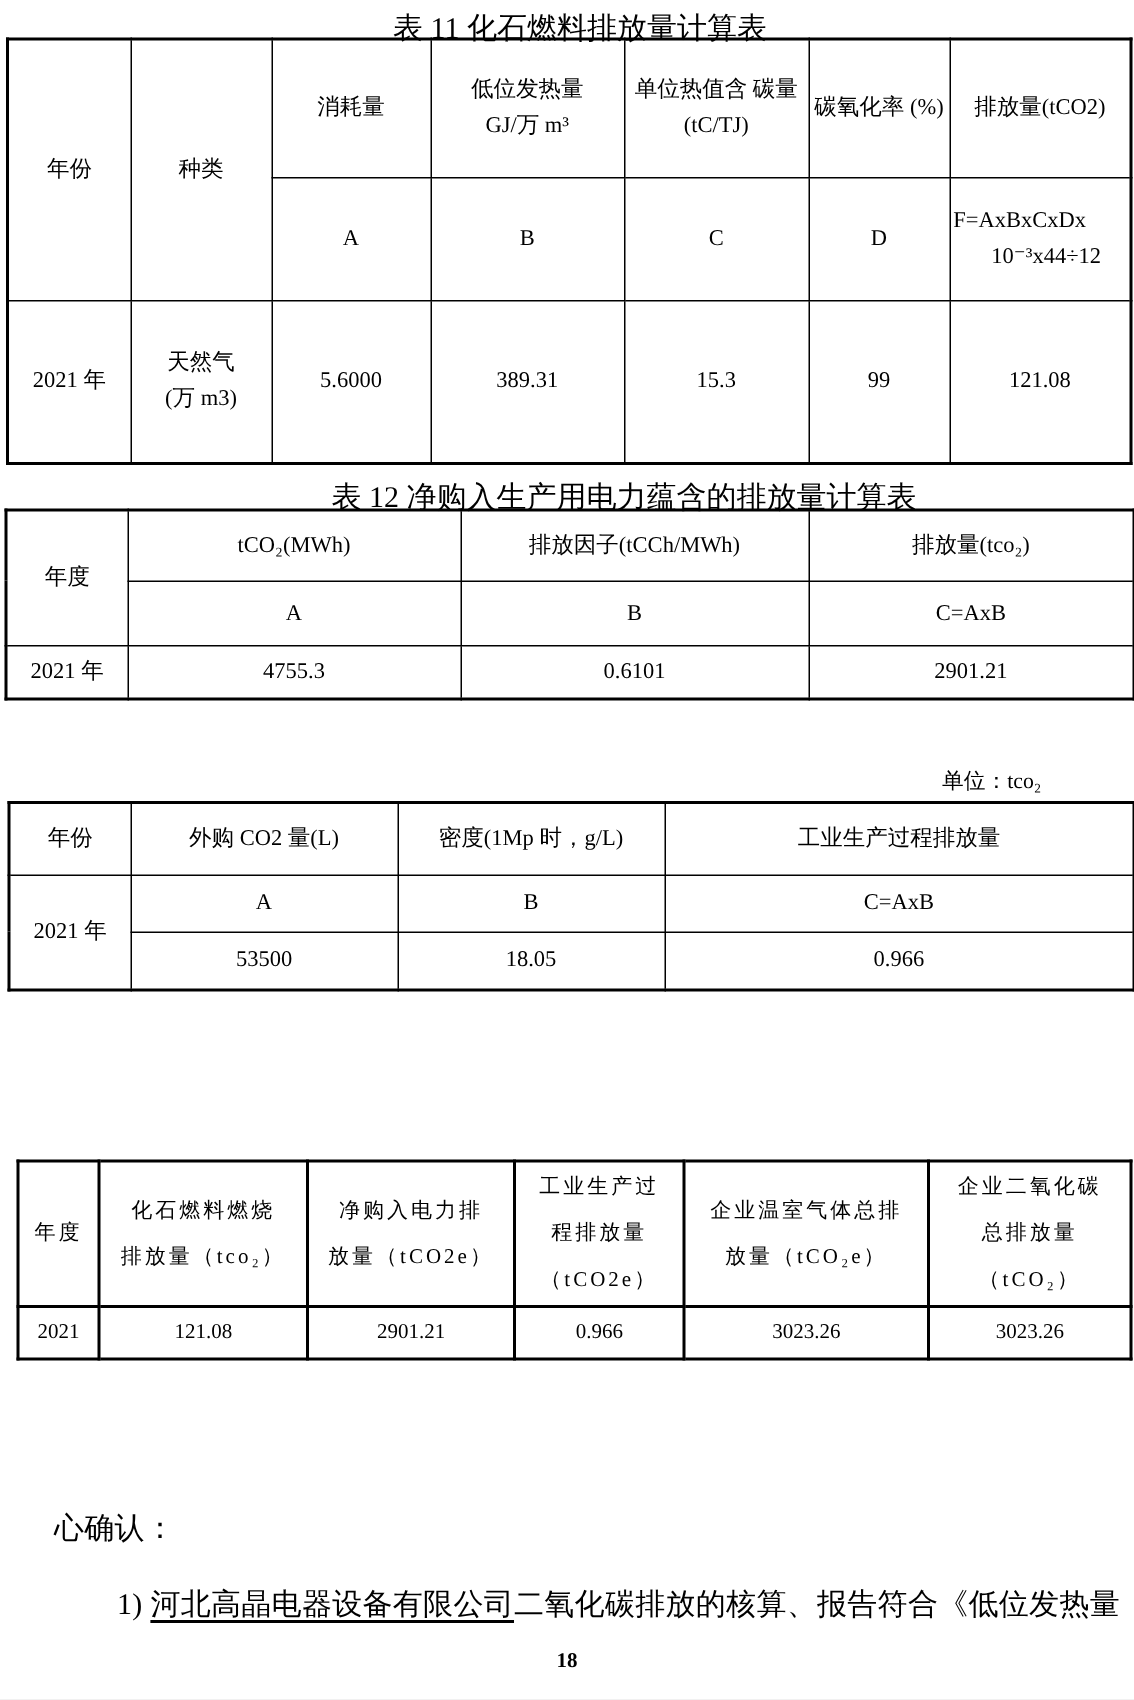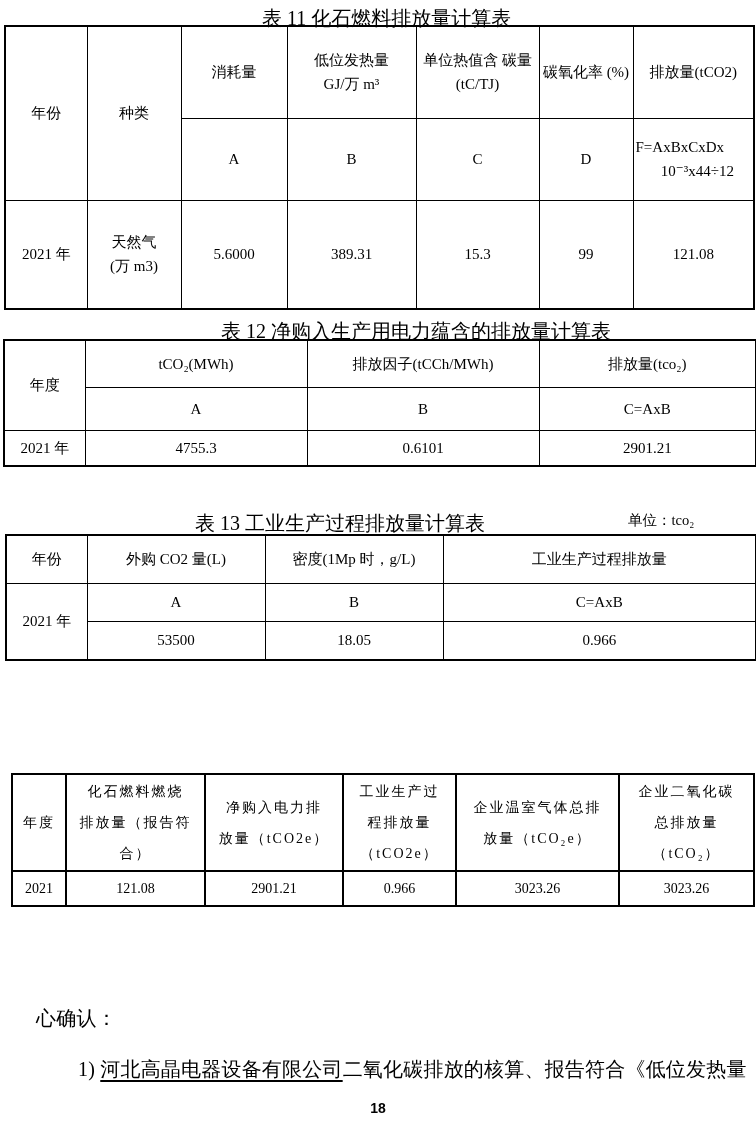"表 13 工业生产过程排放量计算表" div.title { html: <div>表 13 工业生产过程排放量计算表</div> -> none }
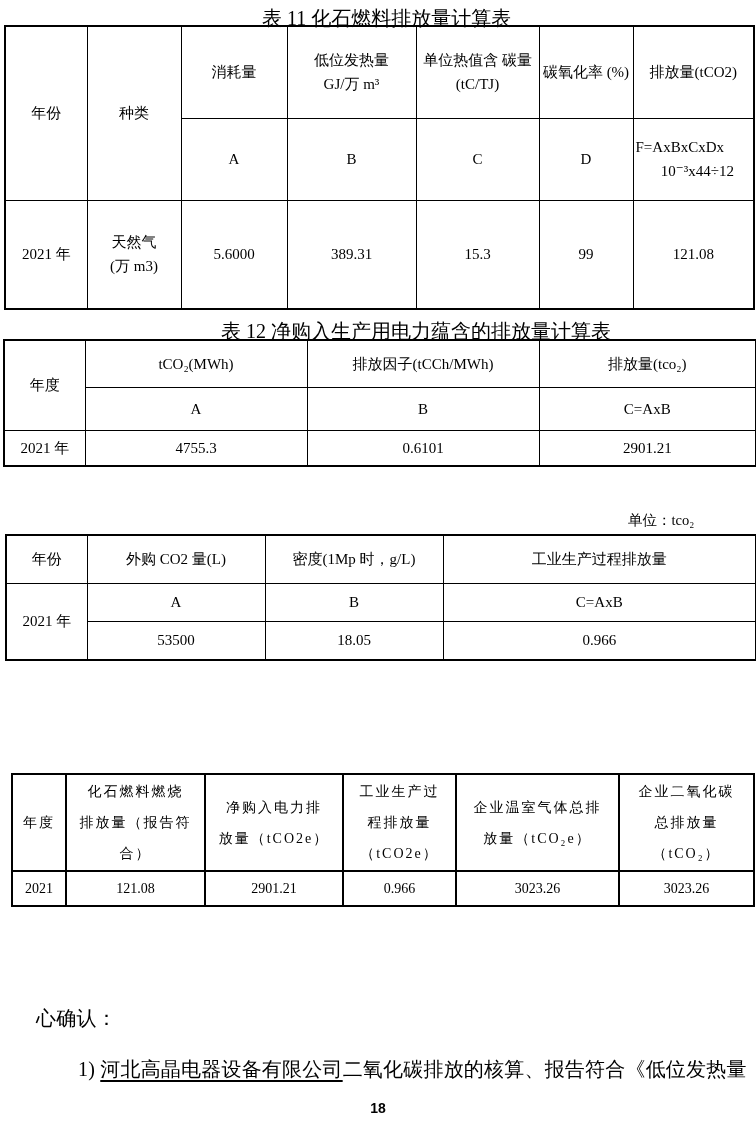"排放量（报告符合）" span.cl { text: 报告符合 -> tco₂ }
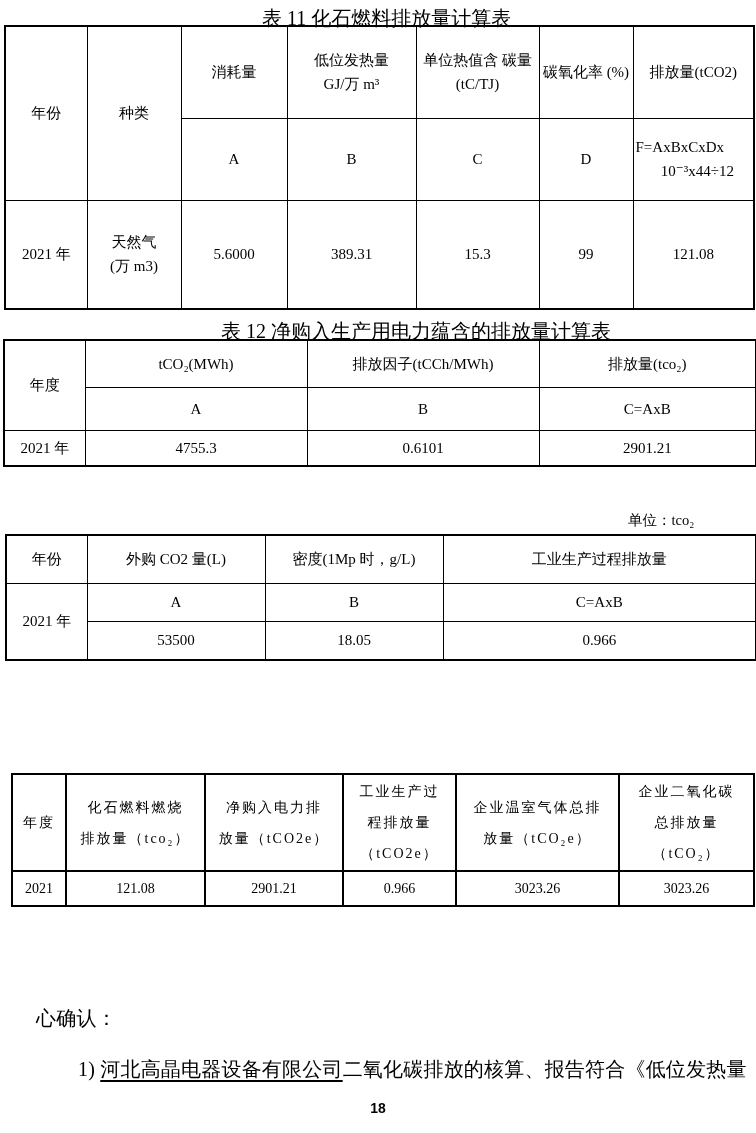"18" .pagenum { font-family: Liberation Sans, sans-serif -> Liberation Serif, serif }
